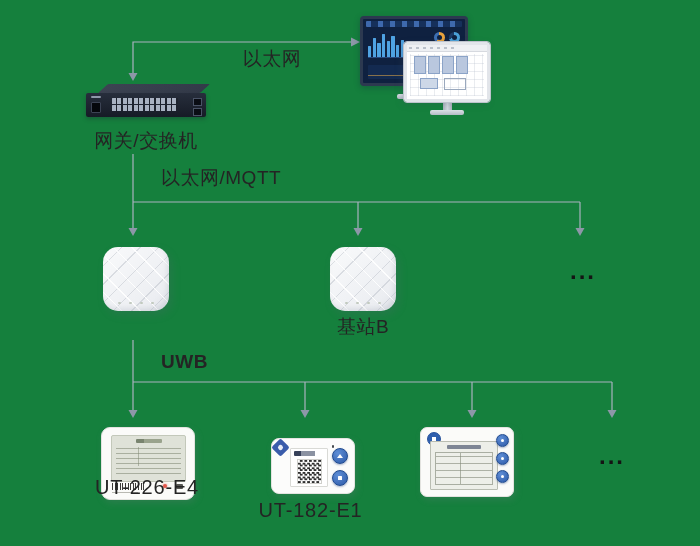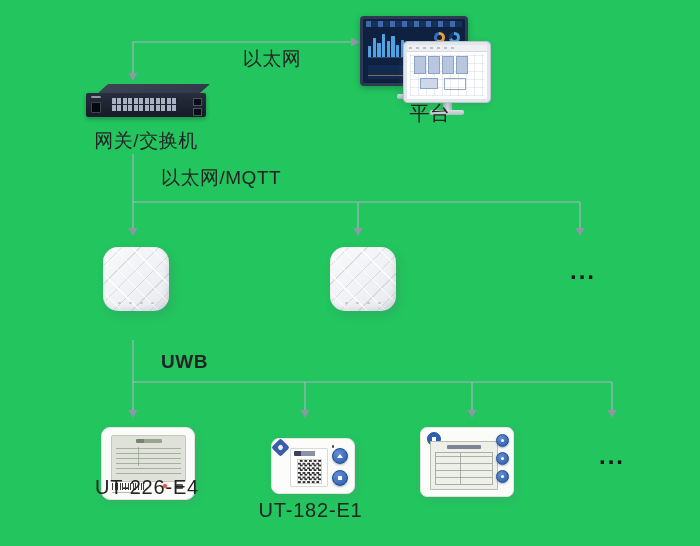"以太网" .canvas { background: #22c55e -> #15803d }
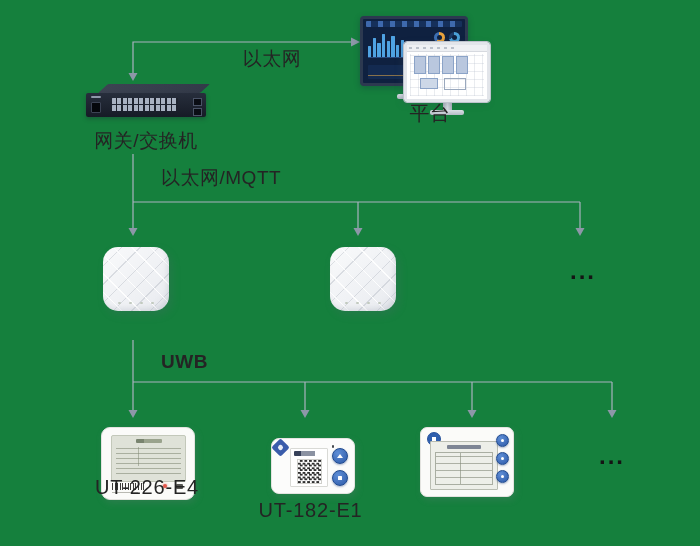"平台" div.label { html: <div>平台</div> -> none }
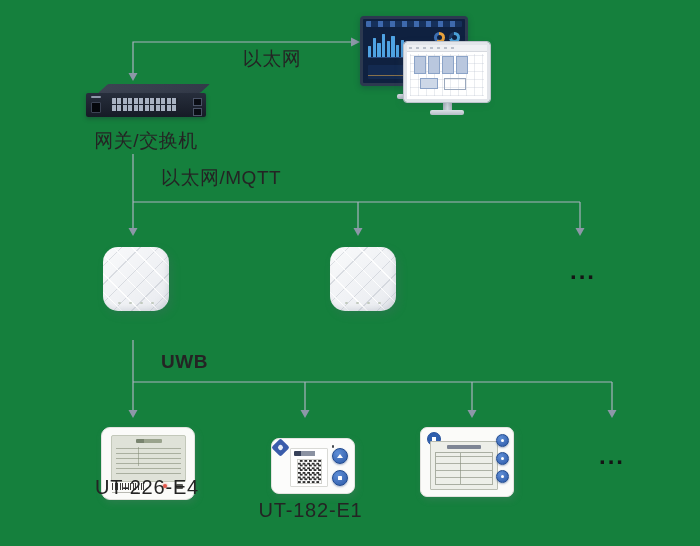"基站B" div.label { html: none -> <div>基站B</div> }
